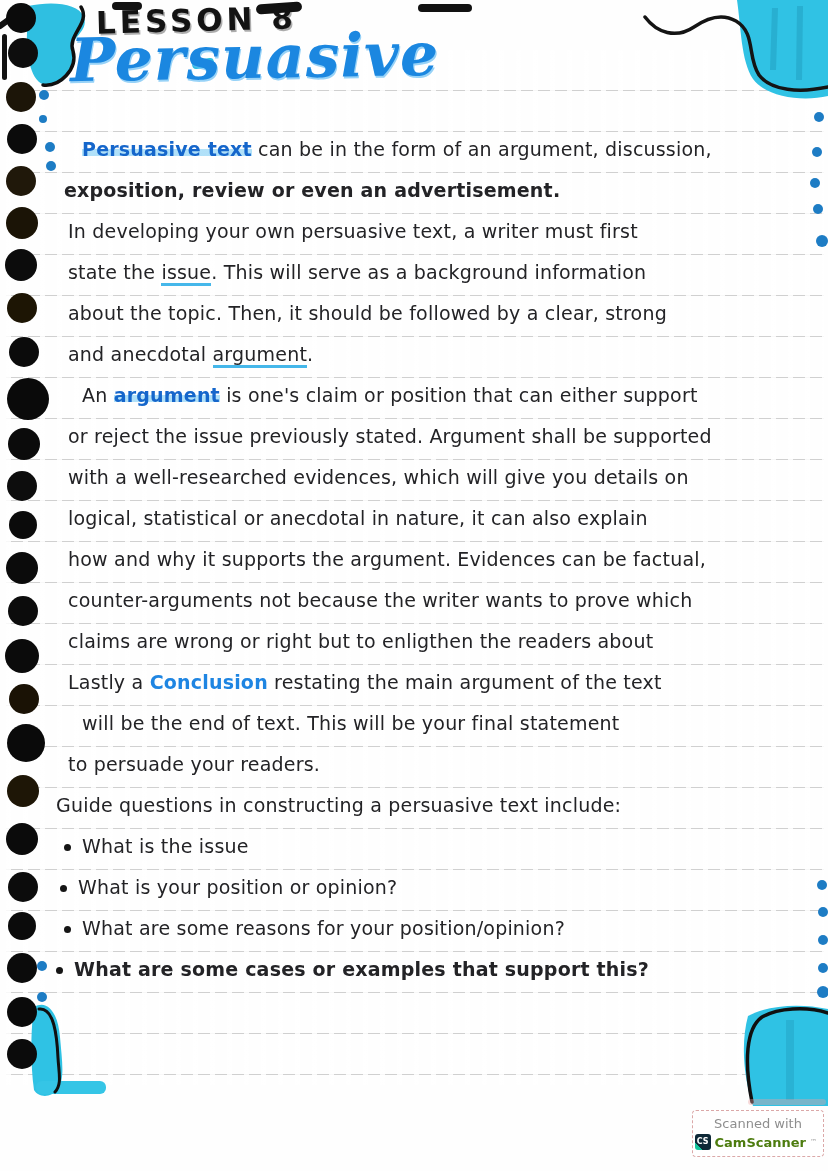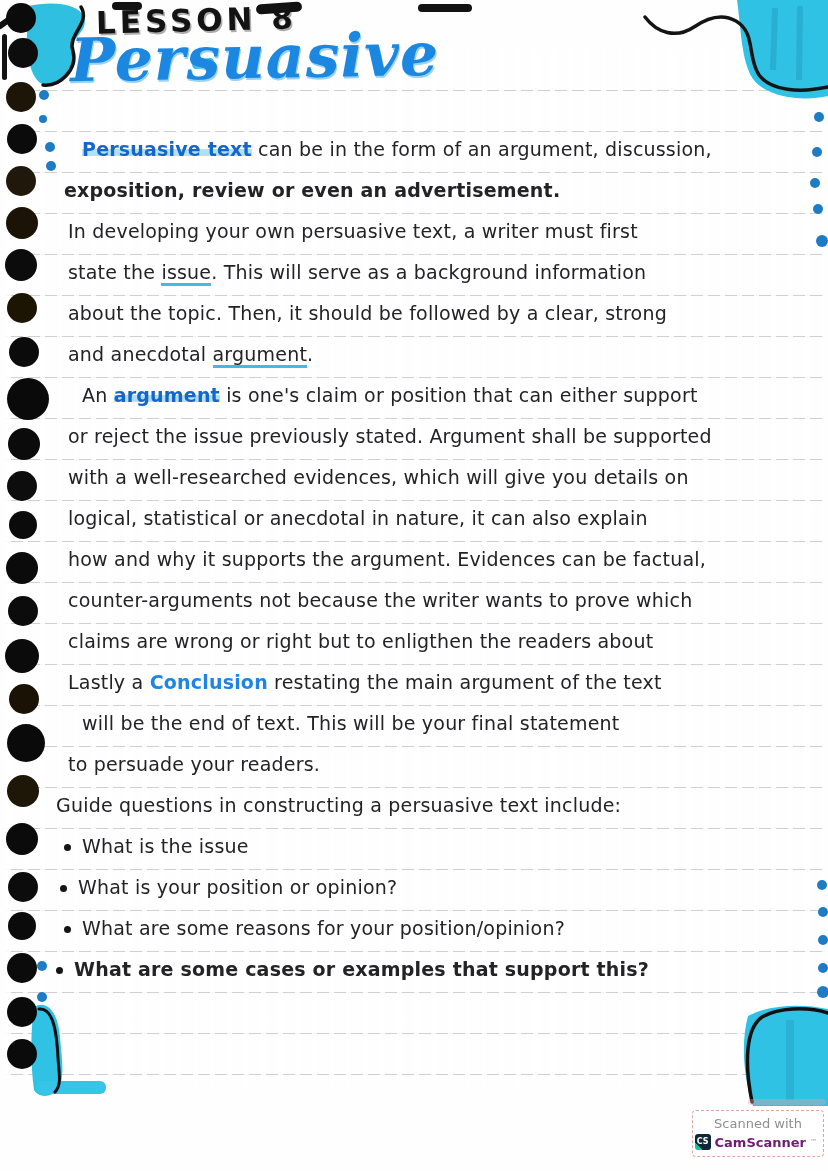"CamScanner" .brand { color: #701a75 -> #4d7c0f }
